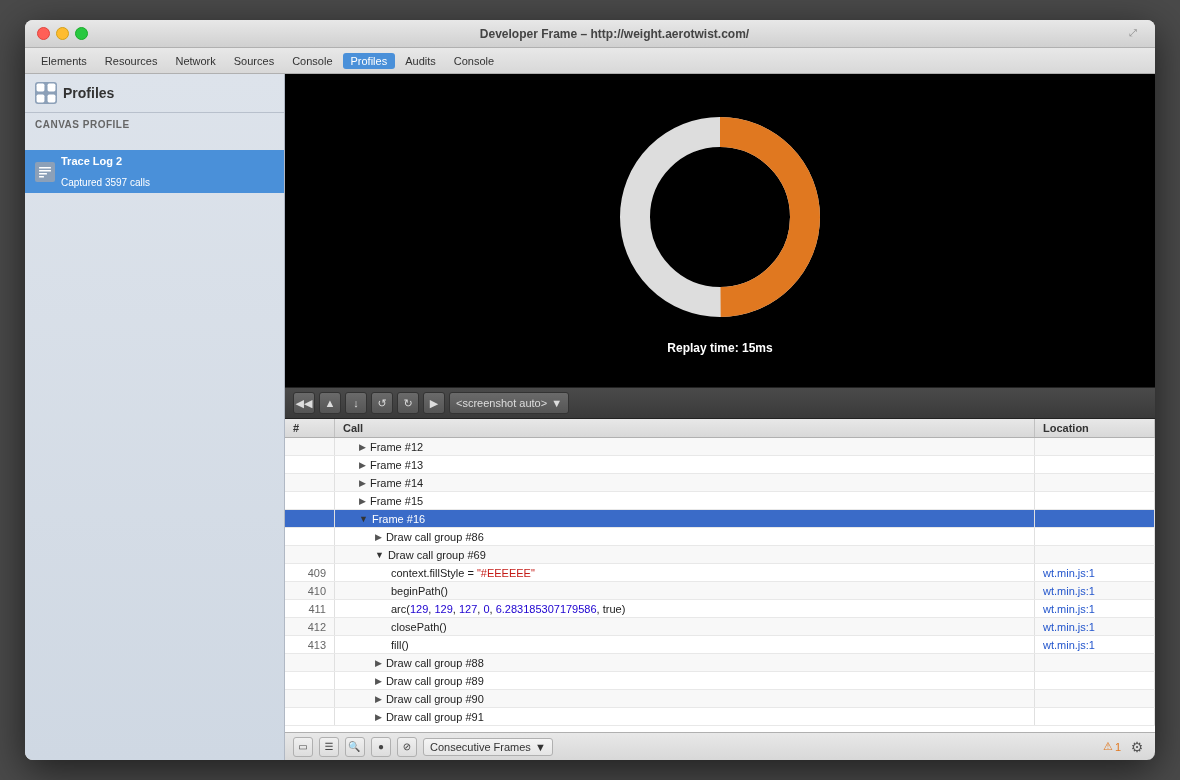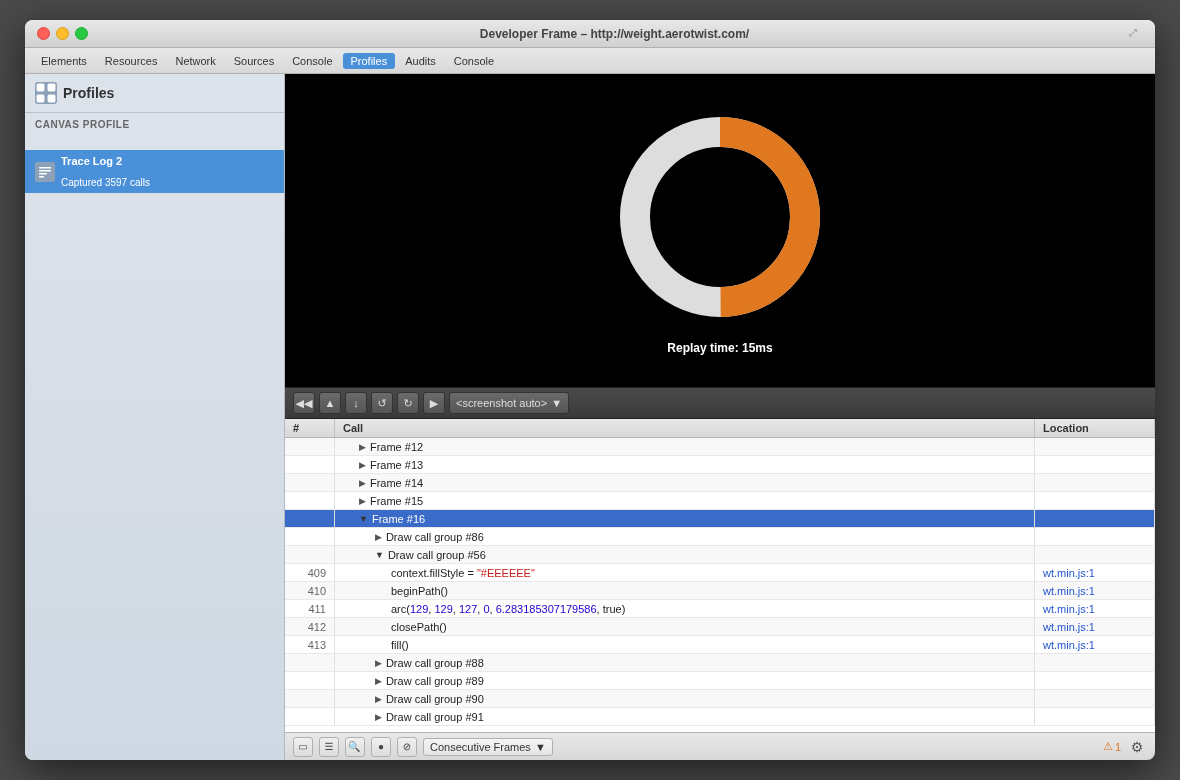"Draw call group #56" span { text: 56 -> 69 }
